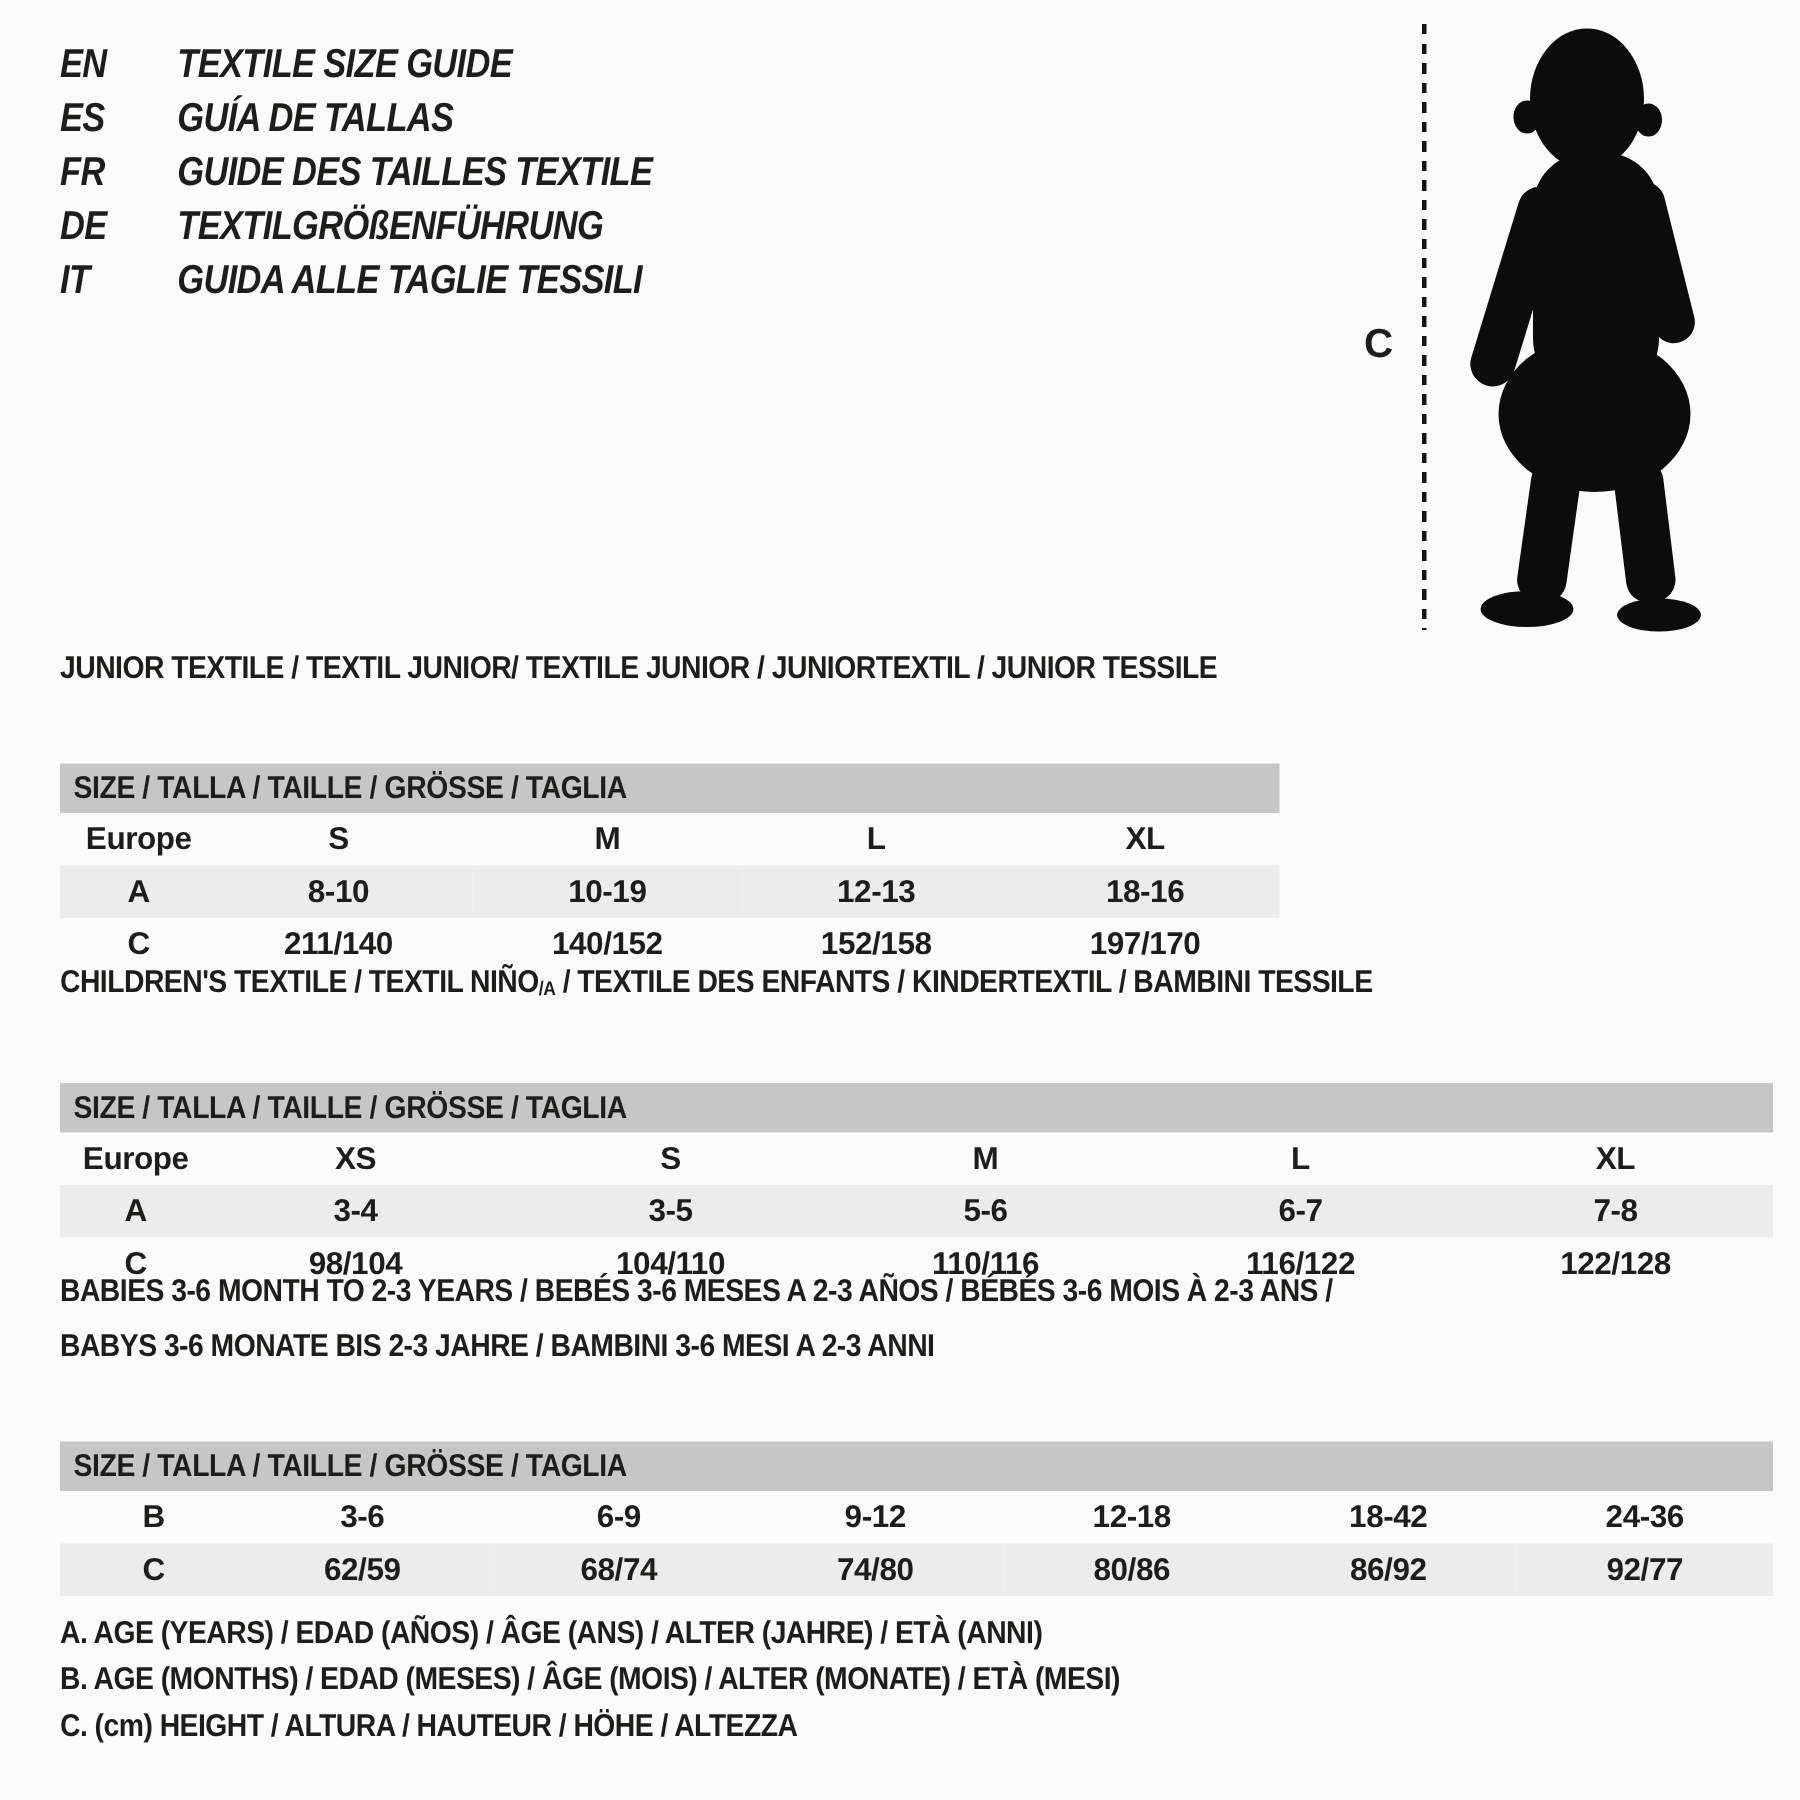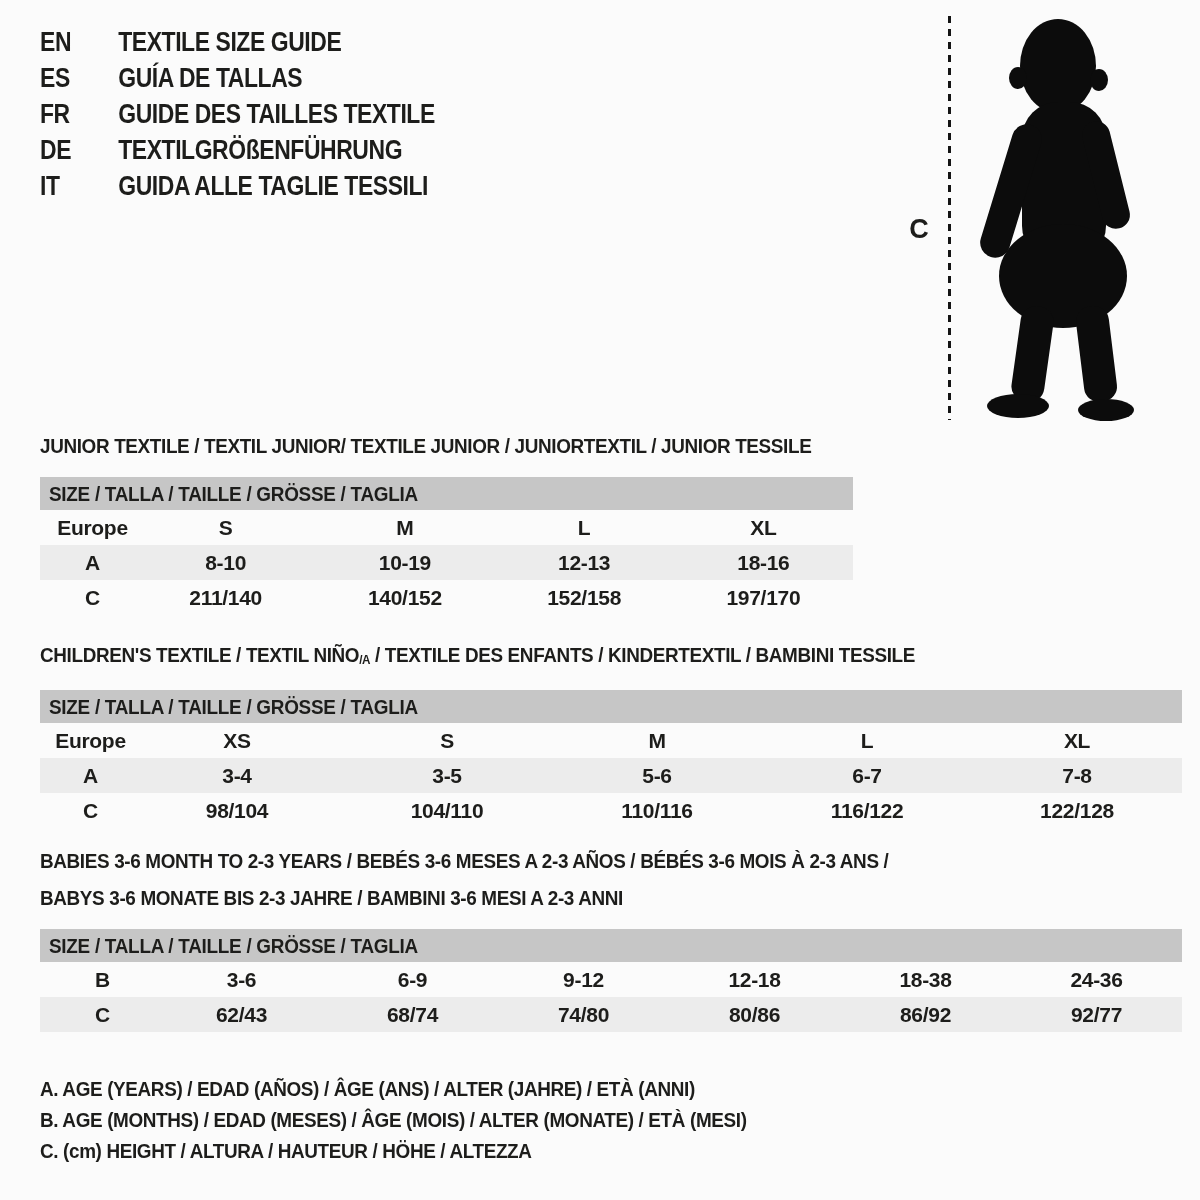"EN" .lang-header { font-style: none -> italic }
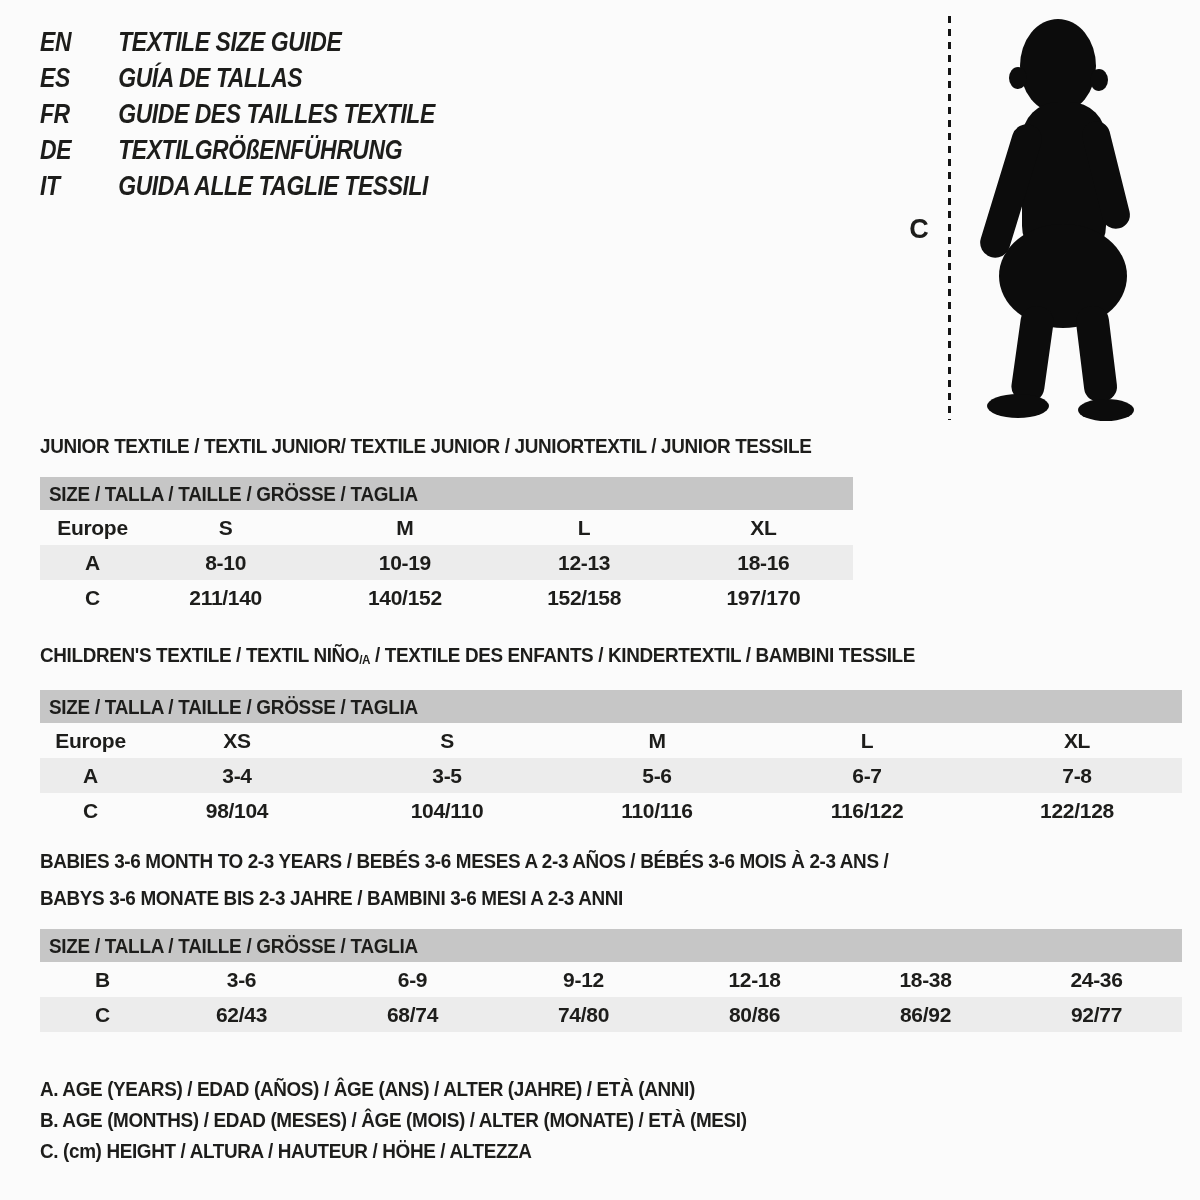"SIZE / TALLA / TAILLE" .size-table { margin-top: none -> 32px }
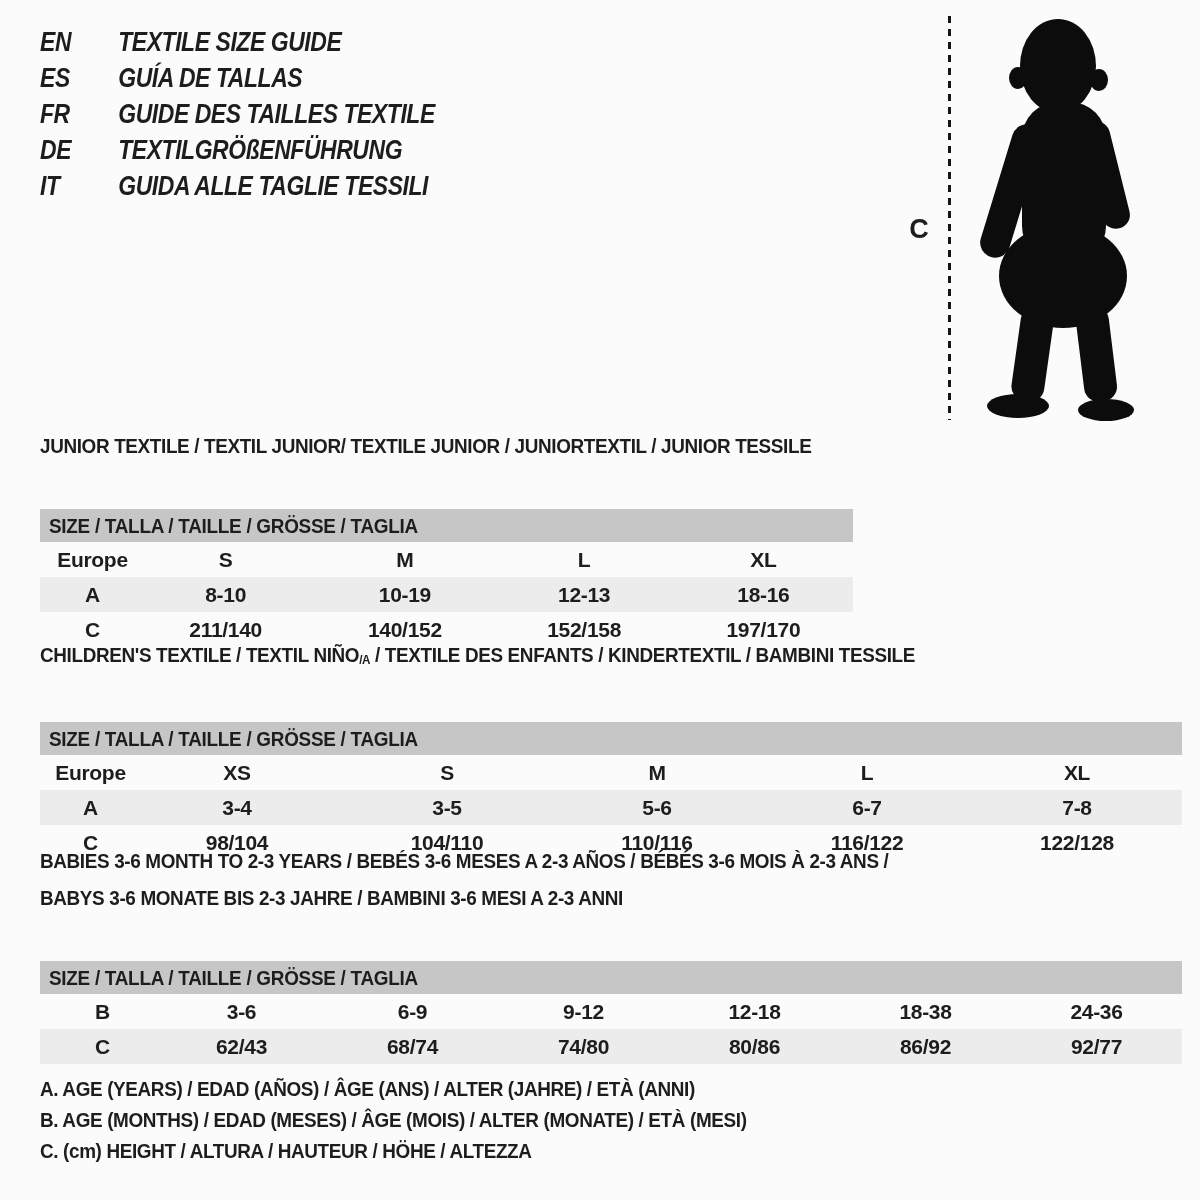"18-38" td { text: 18-38 -> 18-42 }
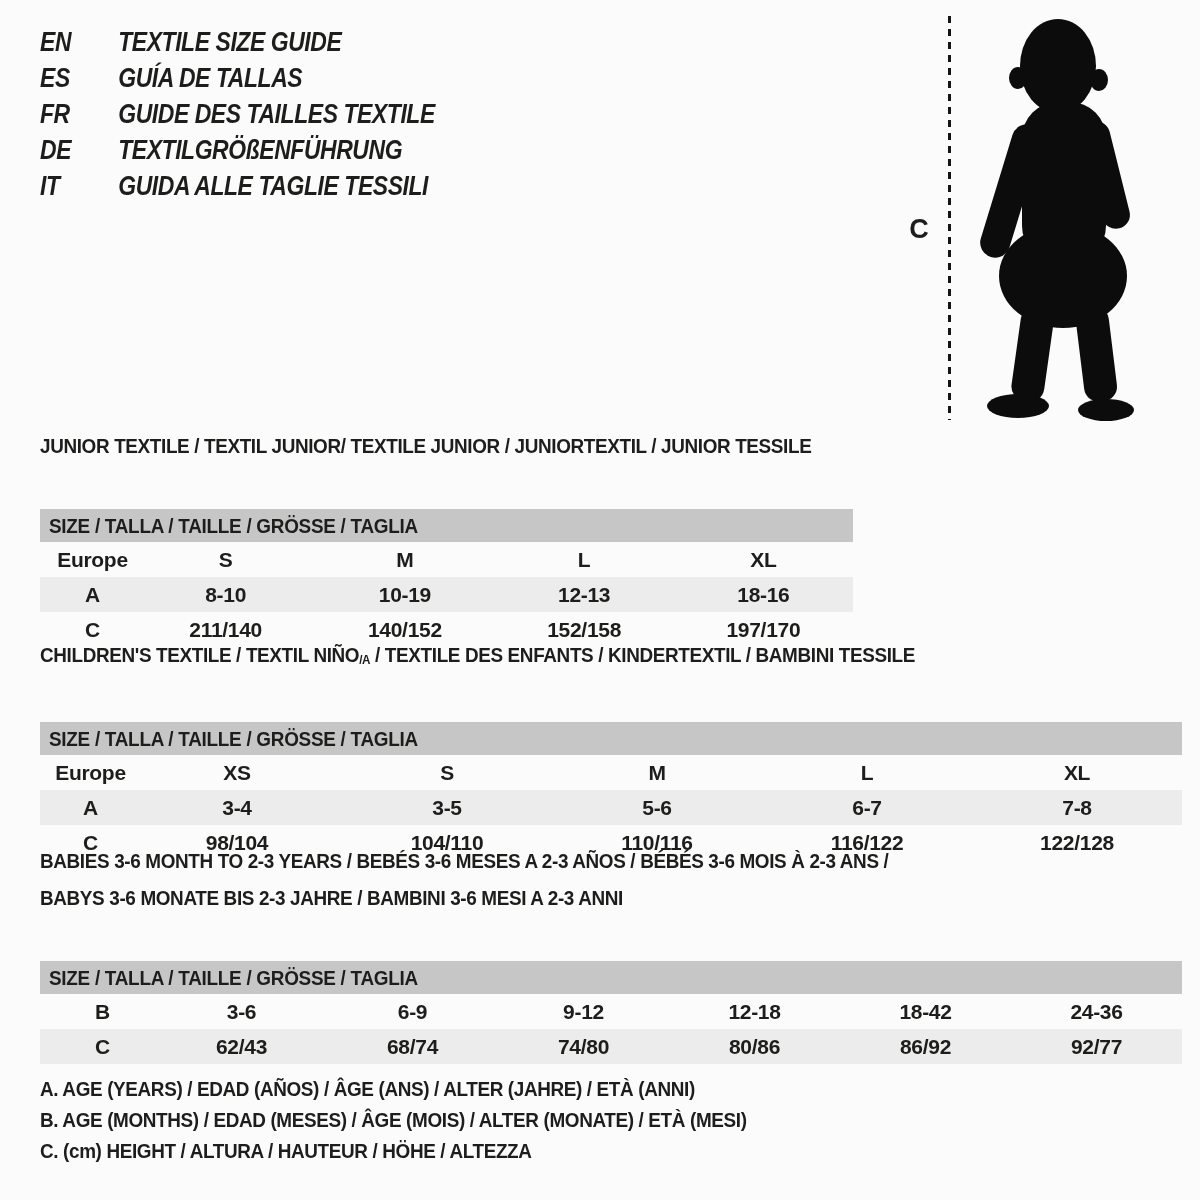"62/43" td { text: 62/43 -> 62/59 }
